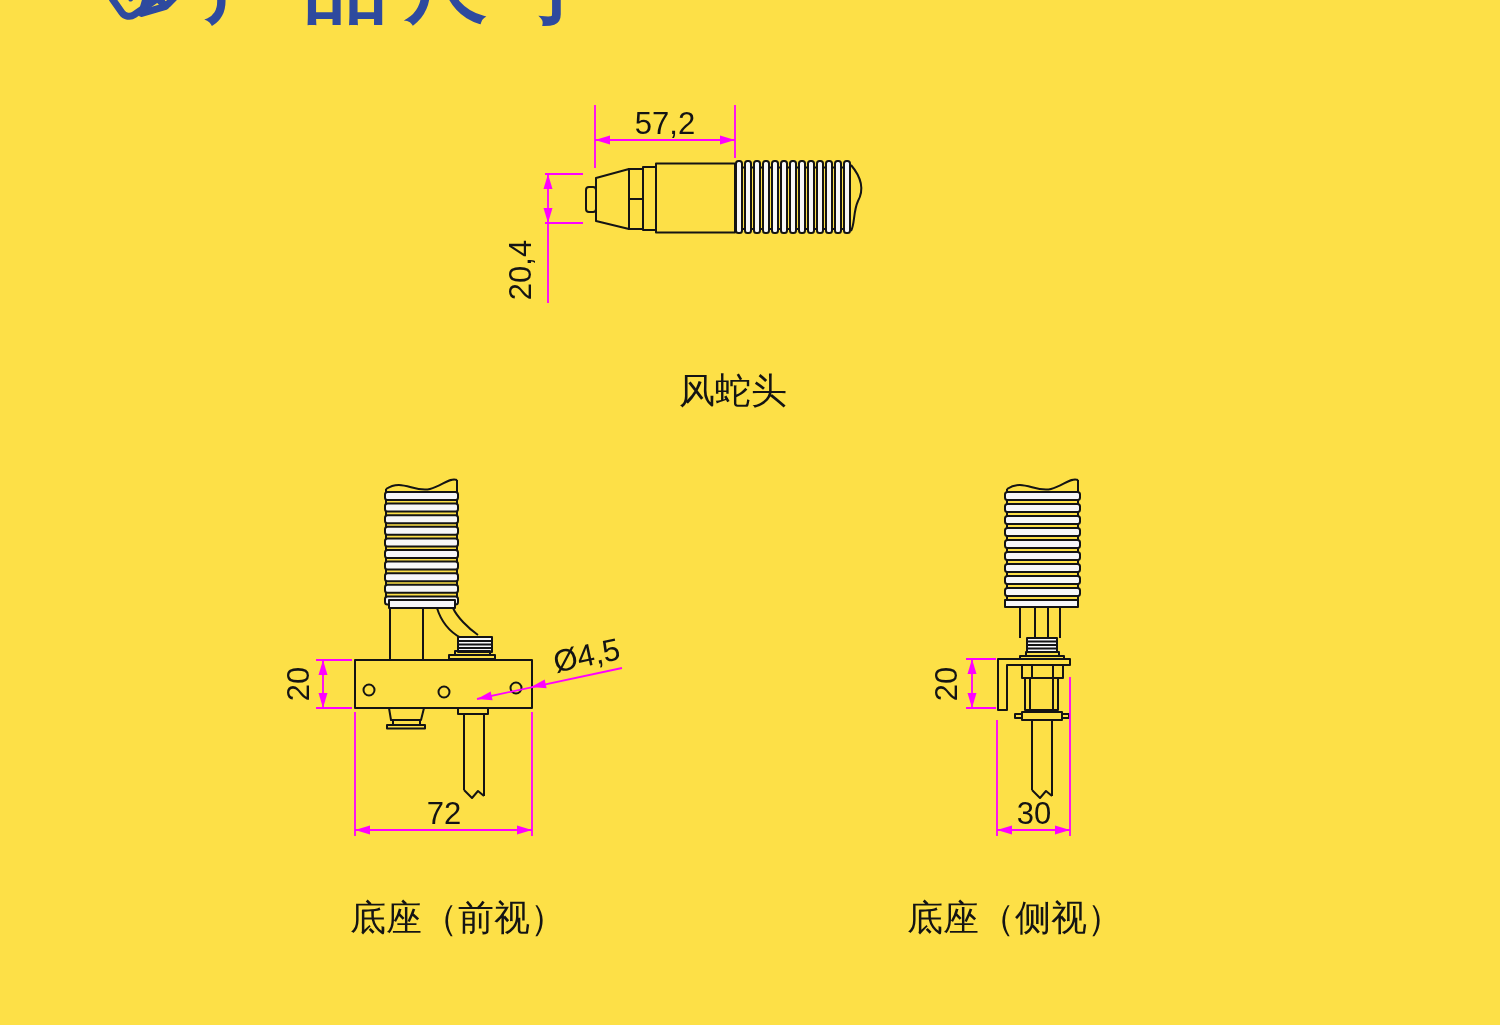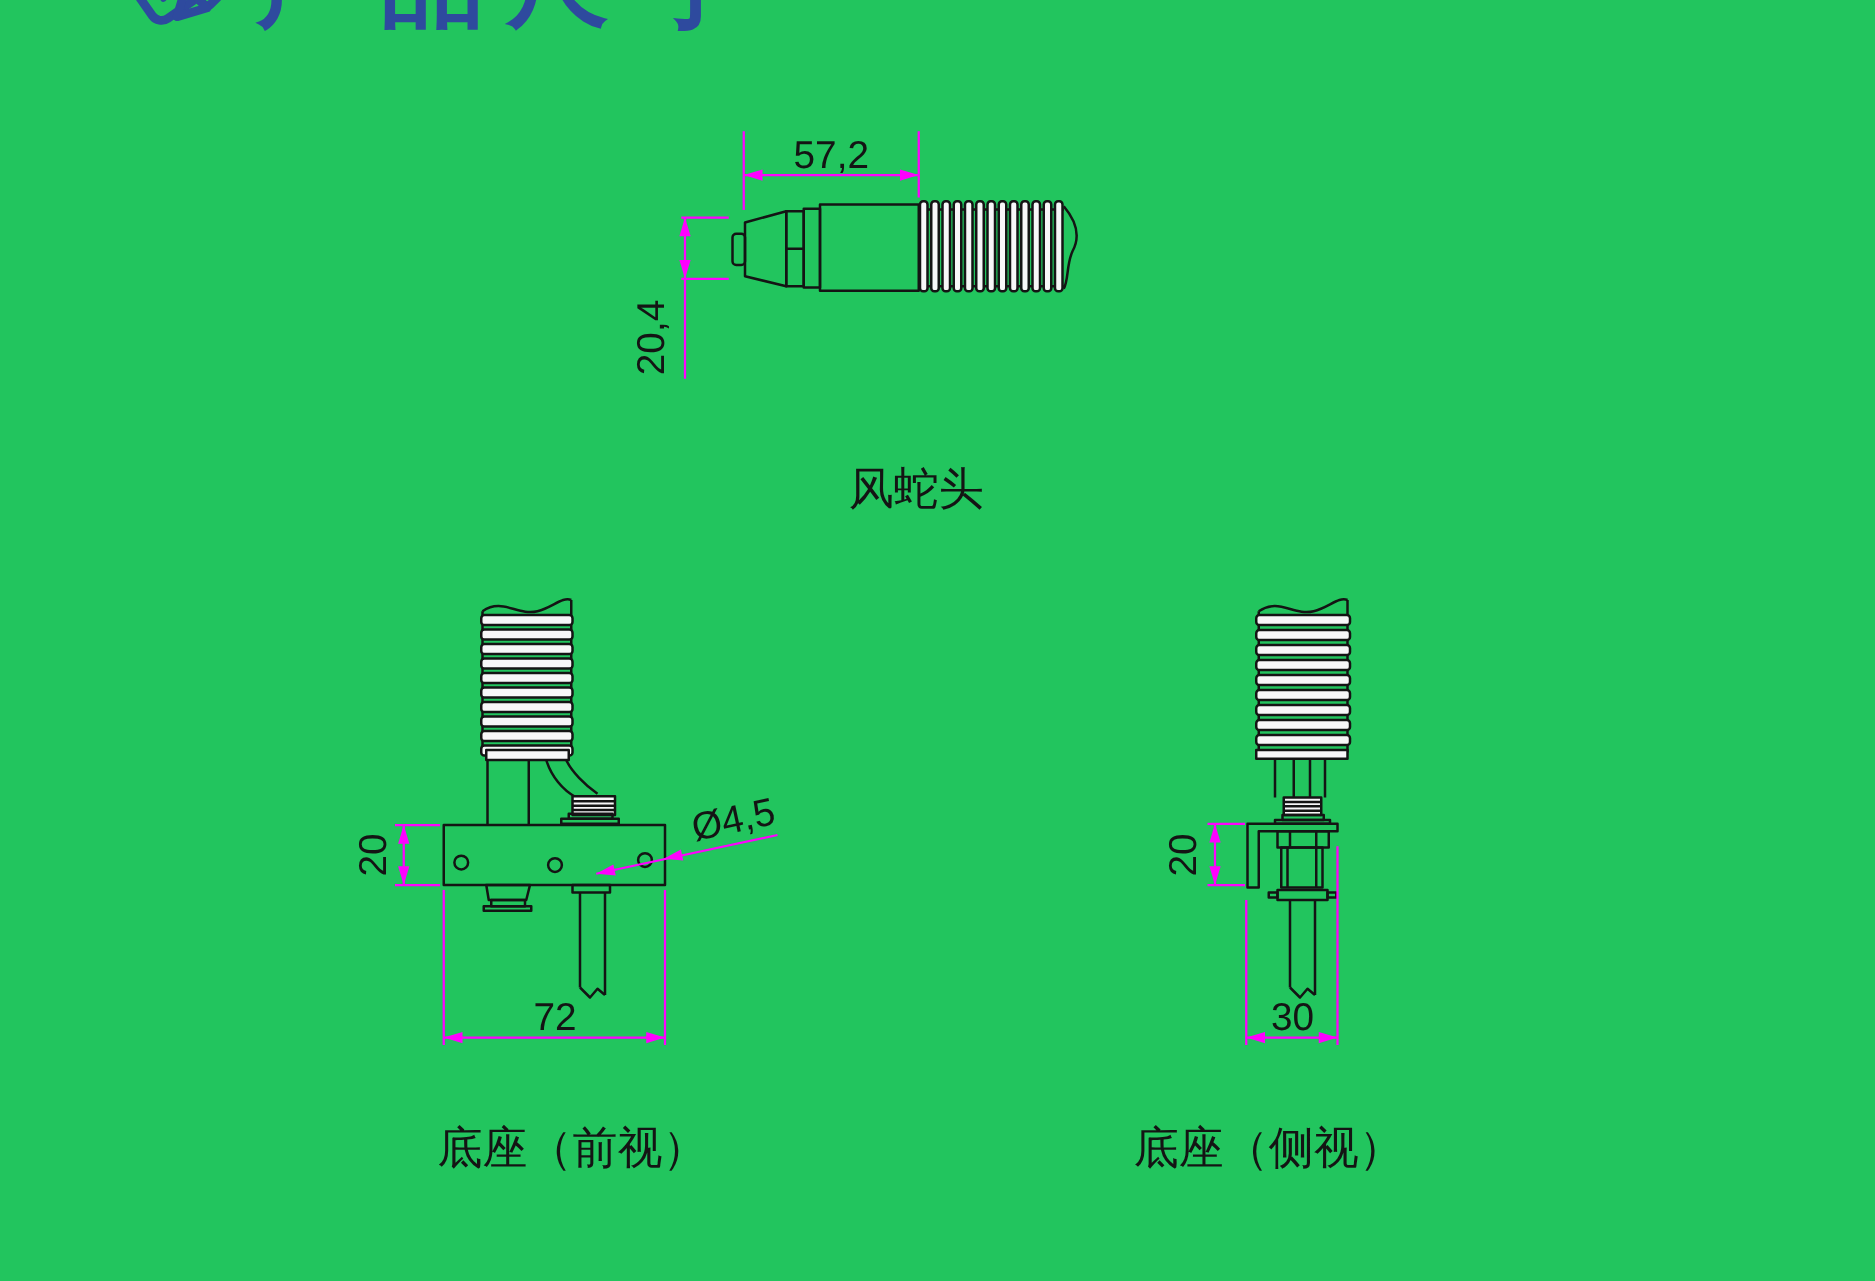"57,2" #canvas { background: #22c55e -> #fde047 }
